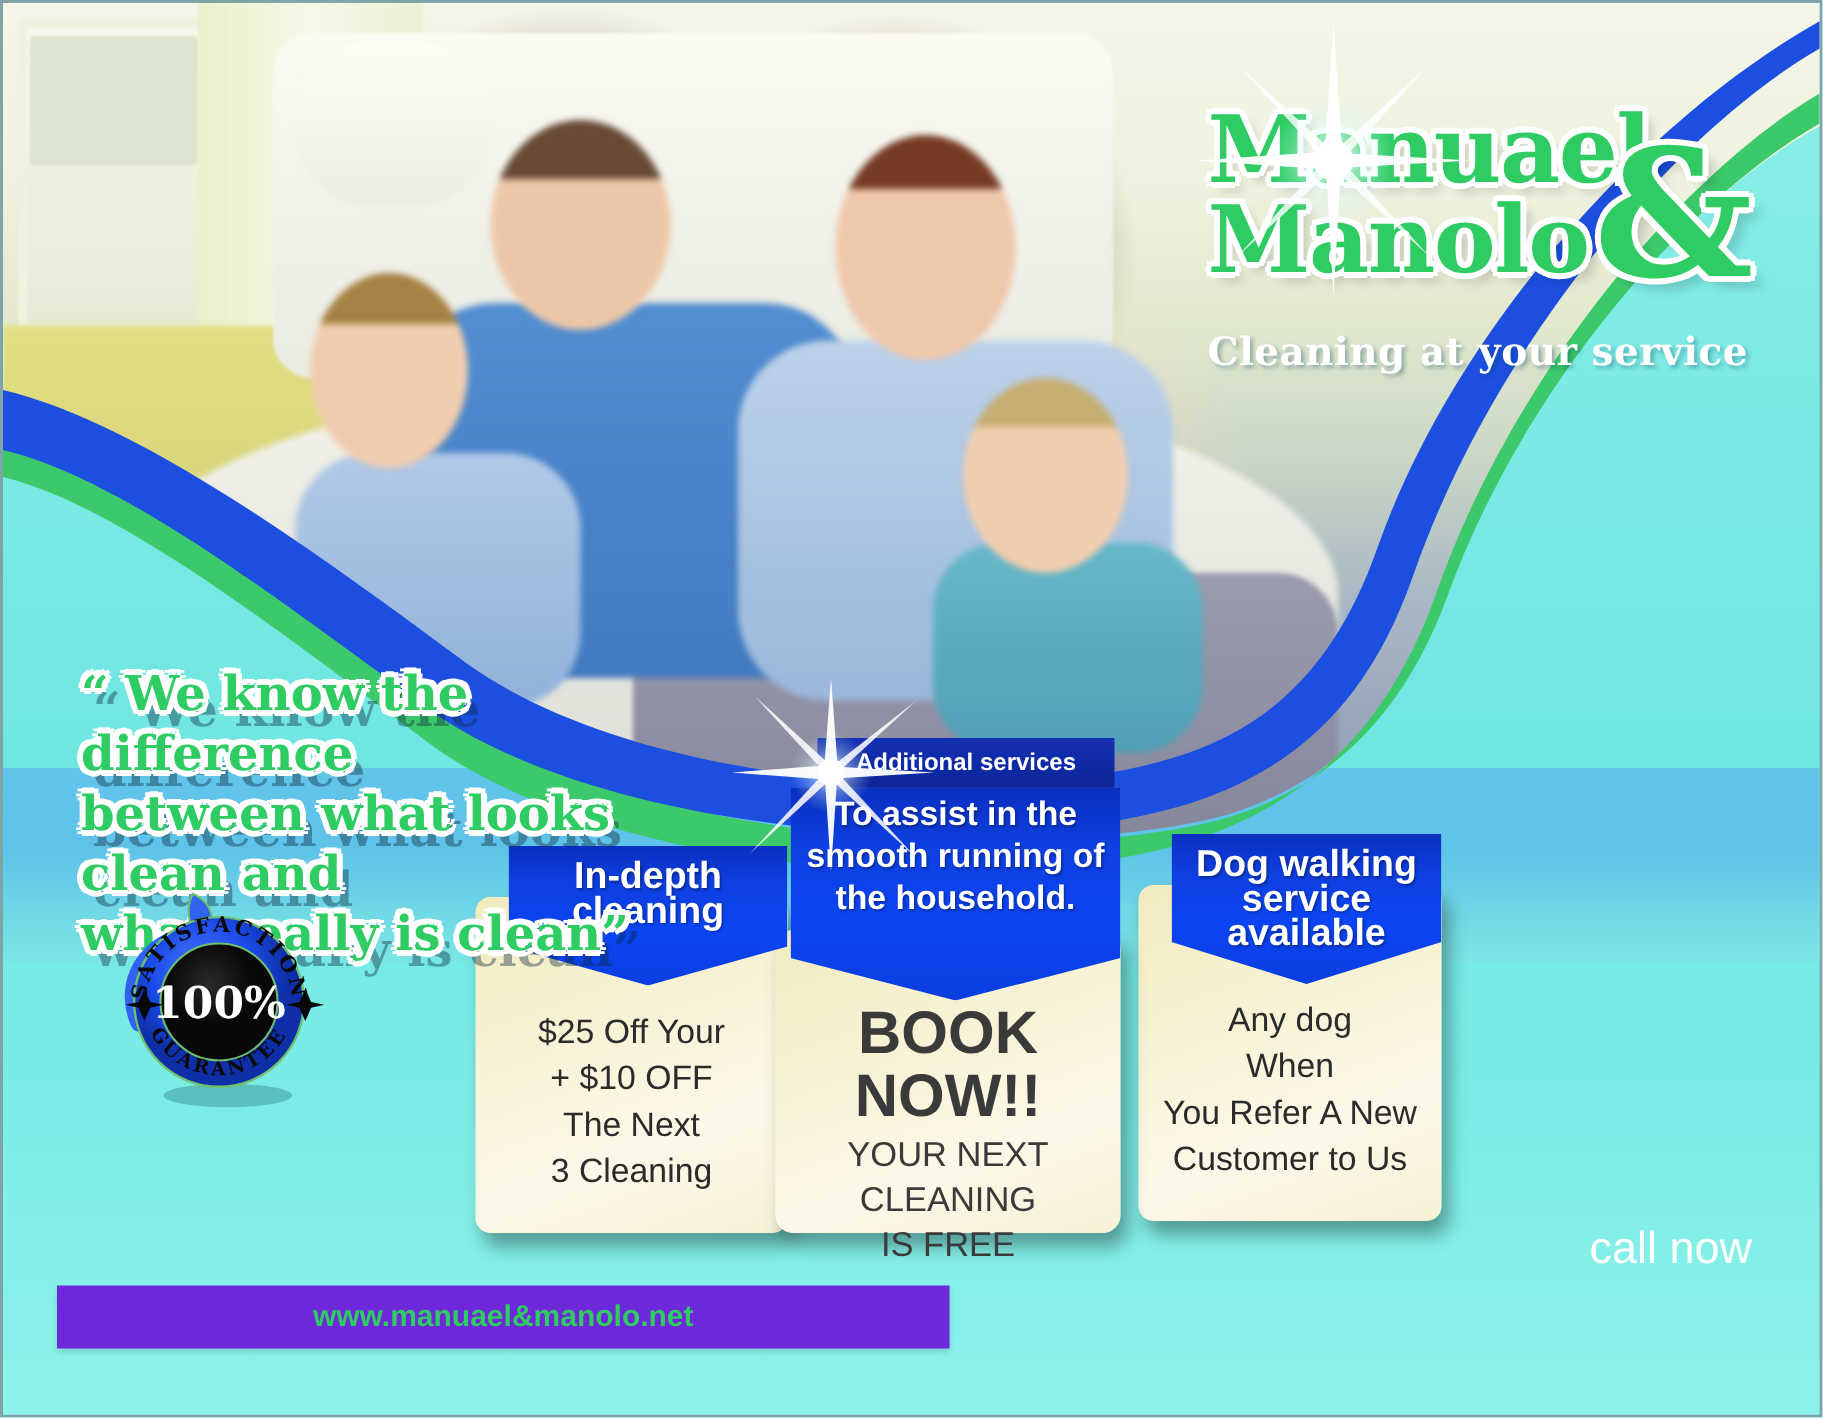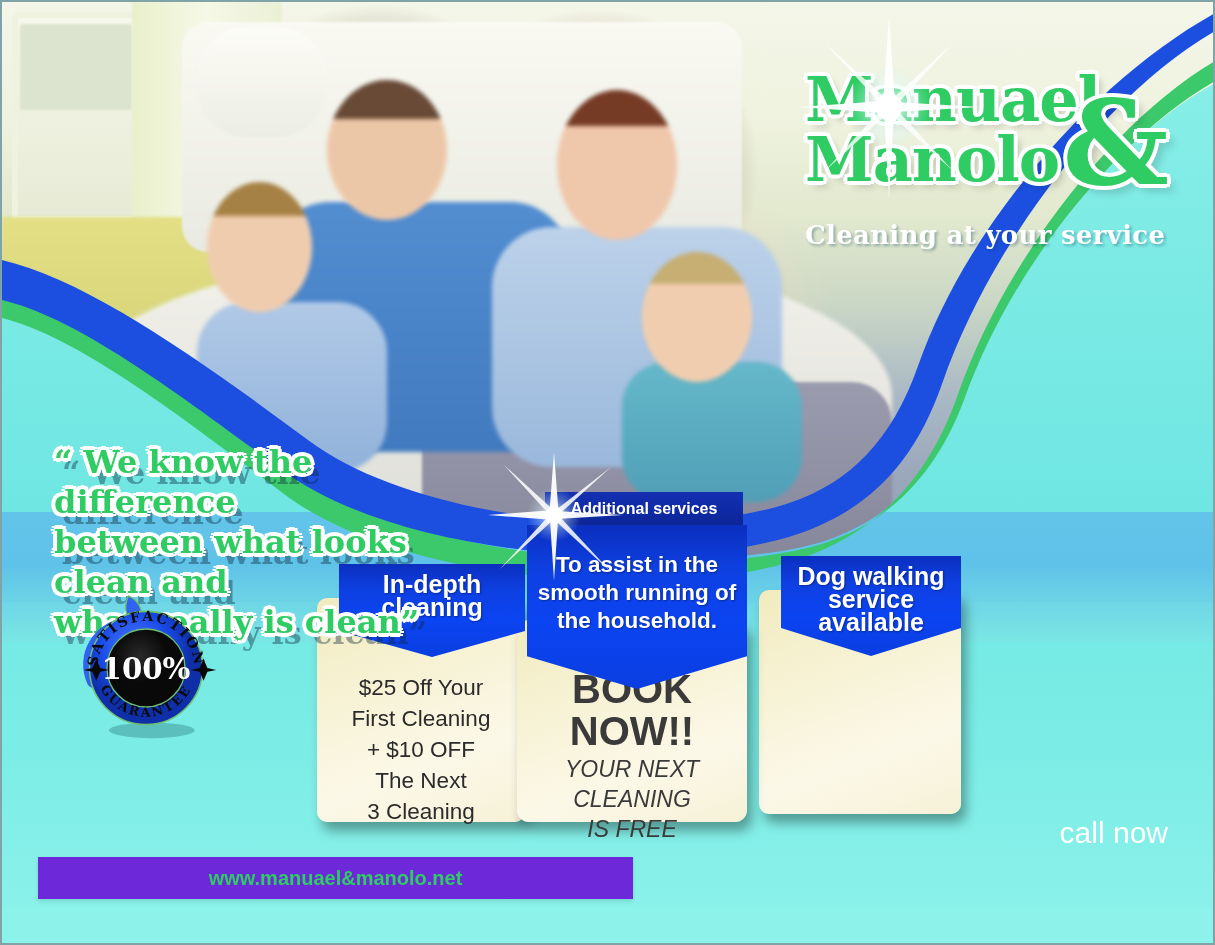"To assist in the smooth" #card-2 .card-banner { padding: 26px 8px 26px -> 4px 8px 26px }
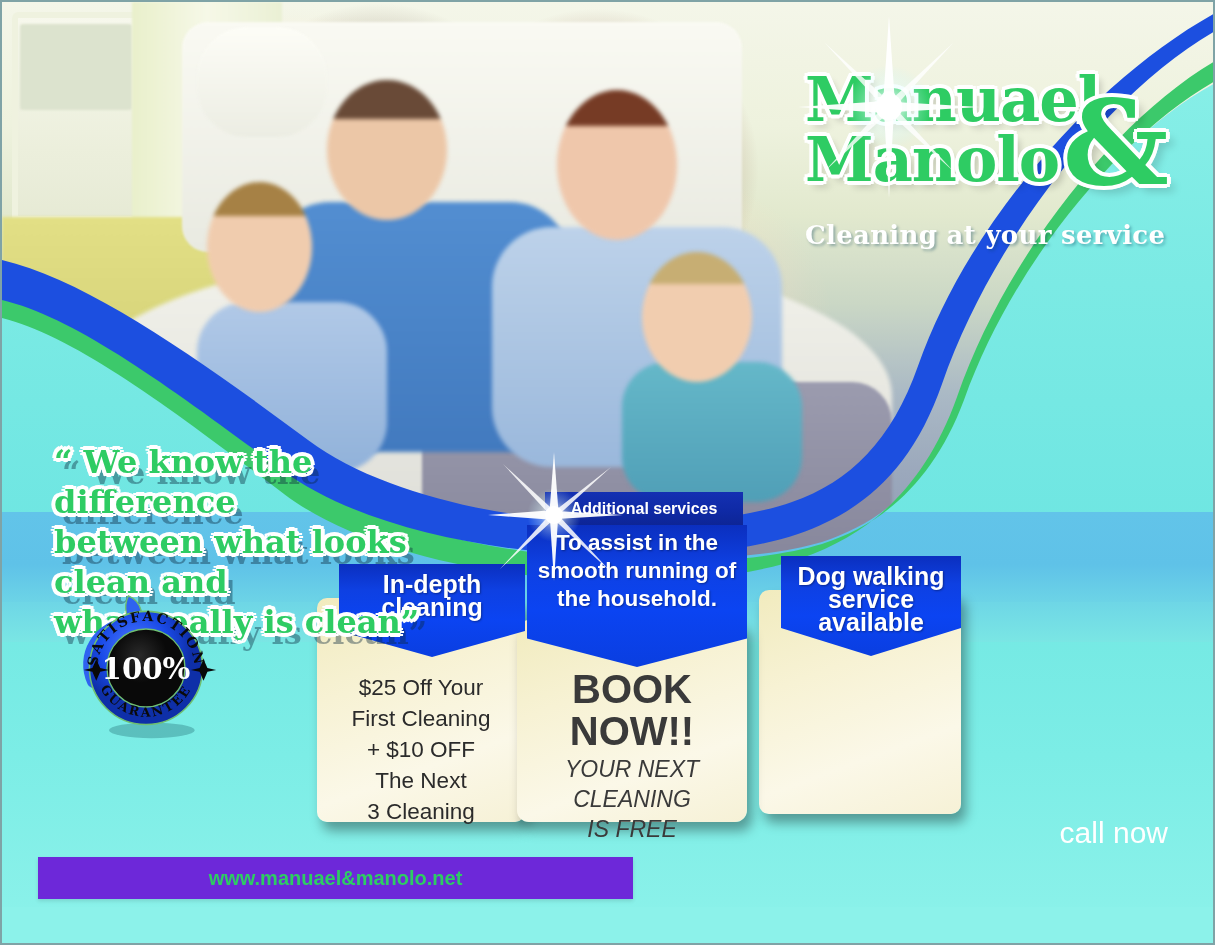"Any dog" div.card-text { html: none -> <div> <div>Any dog</div> <div>When</div> <div>You Refer A New</div> <div>Customer to Us</div> </div> }
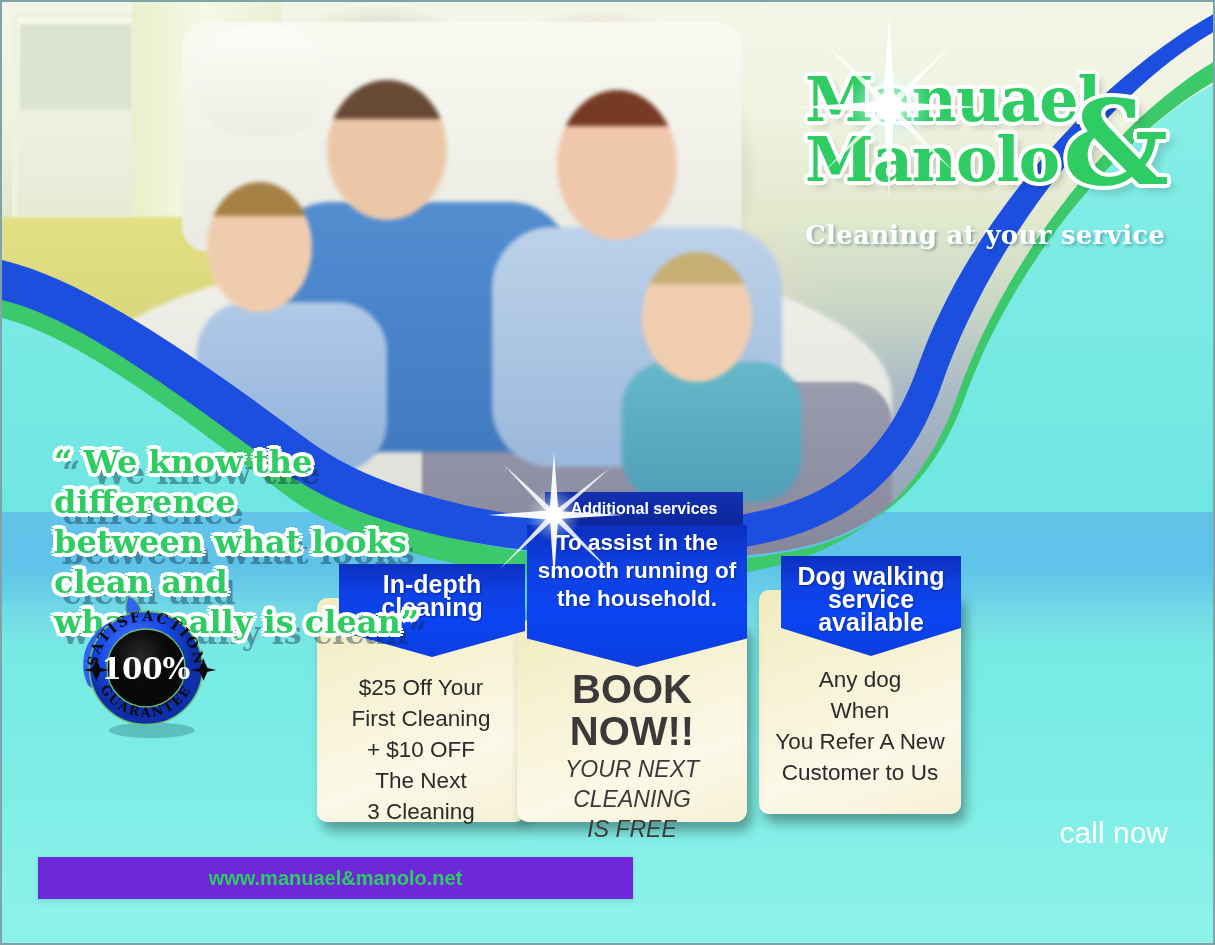"First Cleaning" div { html: <div>First Cleaning</div> -> none }
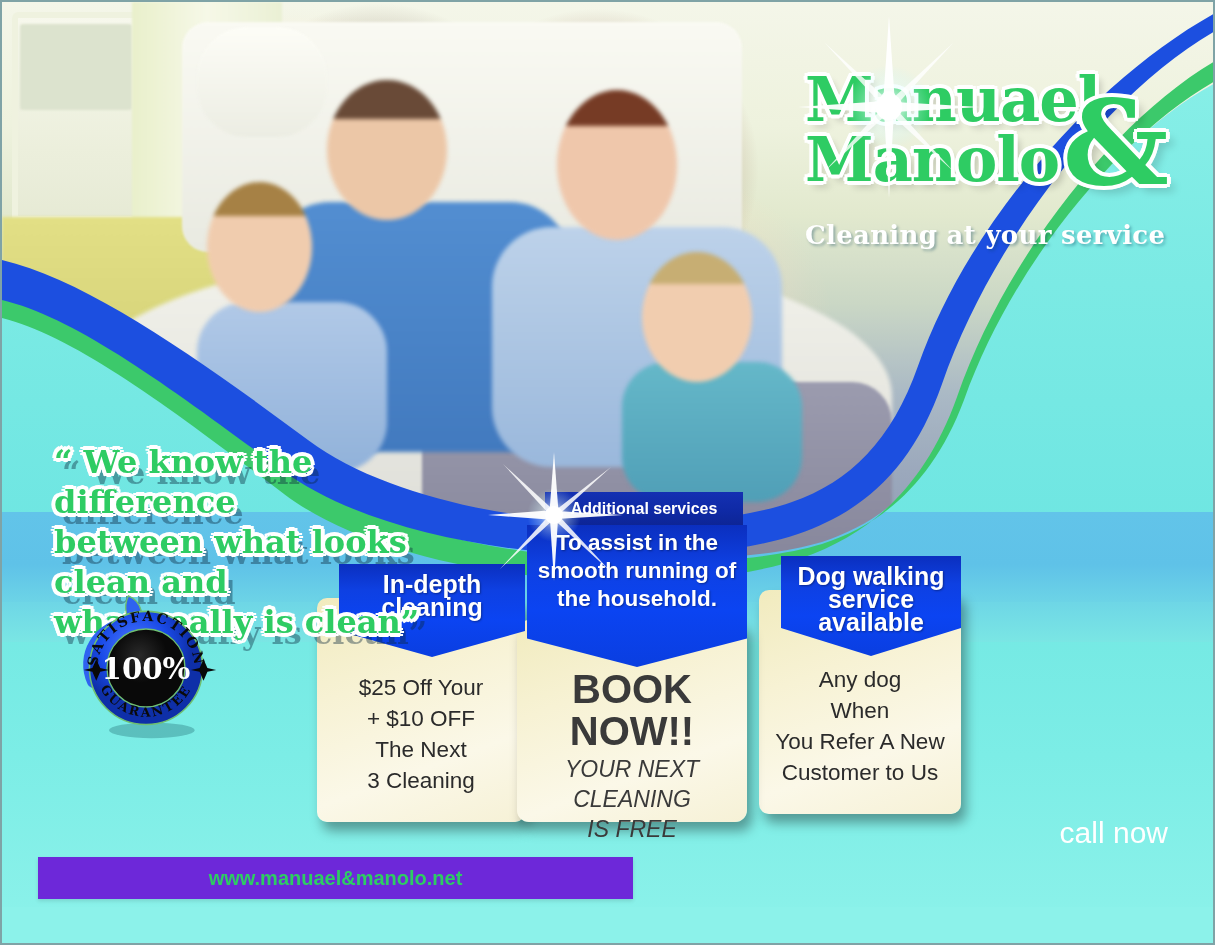"YOUR NEXT" .book-sub { font-style: italic -> none }
